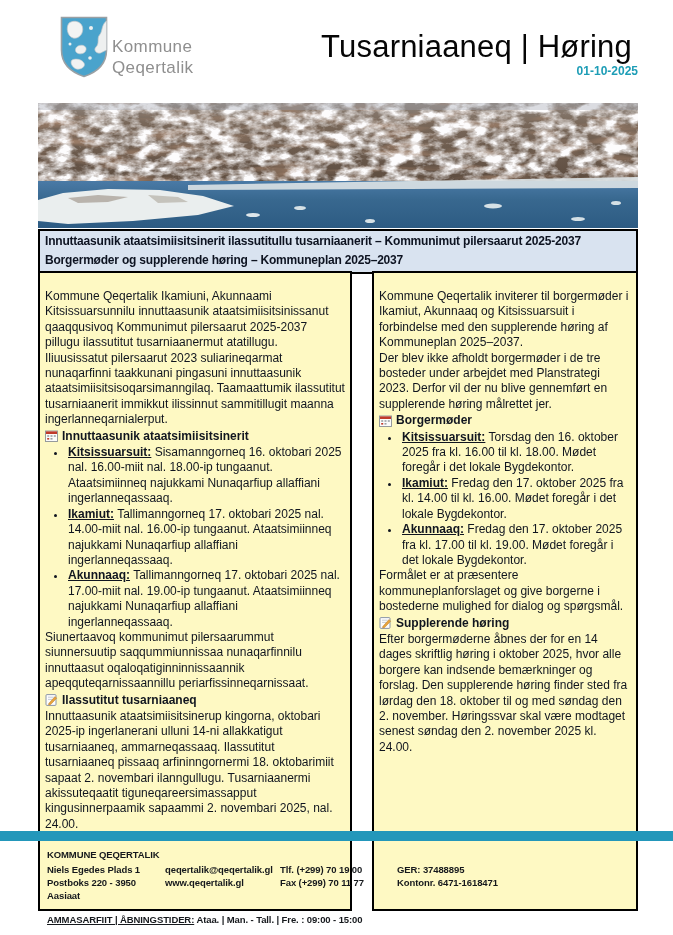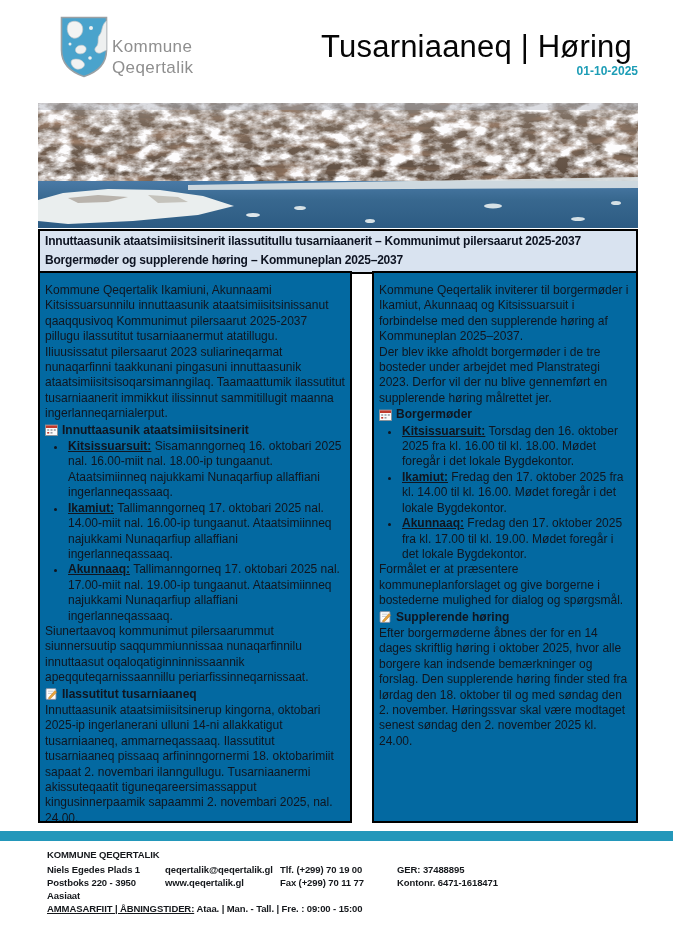"Kommune Qeqertalik Ikamiuni, Akunnaami" .col { background: #0369a1 -> #fef9c3; height: 552px -> 640px; padding: 10px 5px -> 16px 5px }
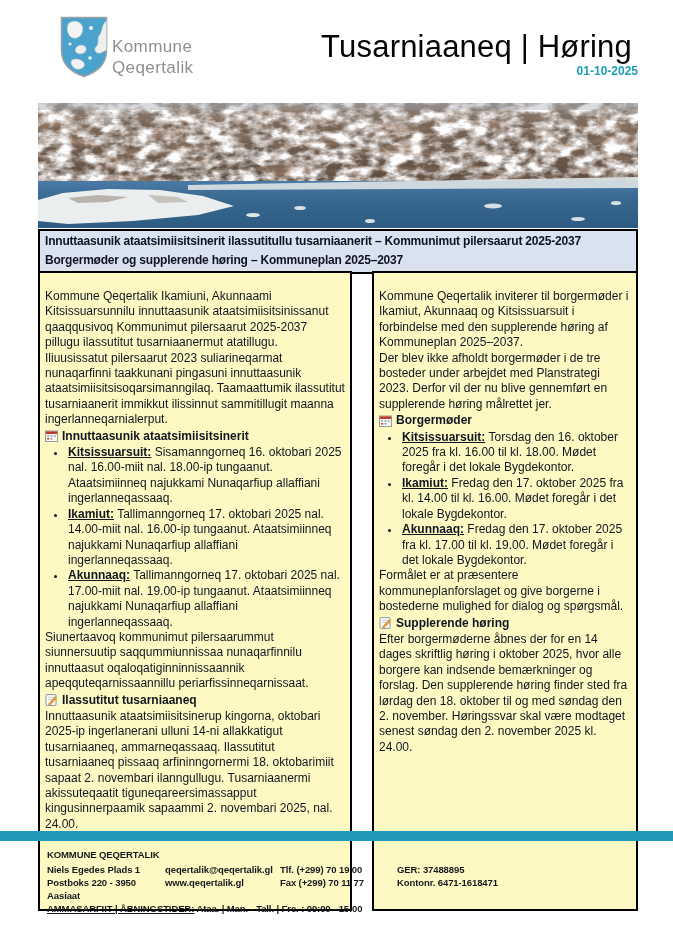"AMMASARFIIT | ÅBNINGSTIDER: Ataa. |" .f-hours { margin-top: 0 -> 11px }
